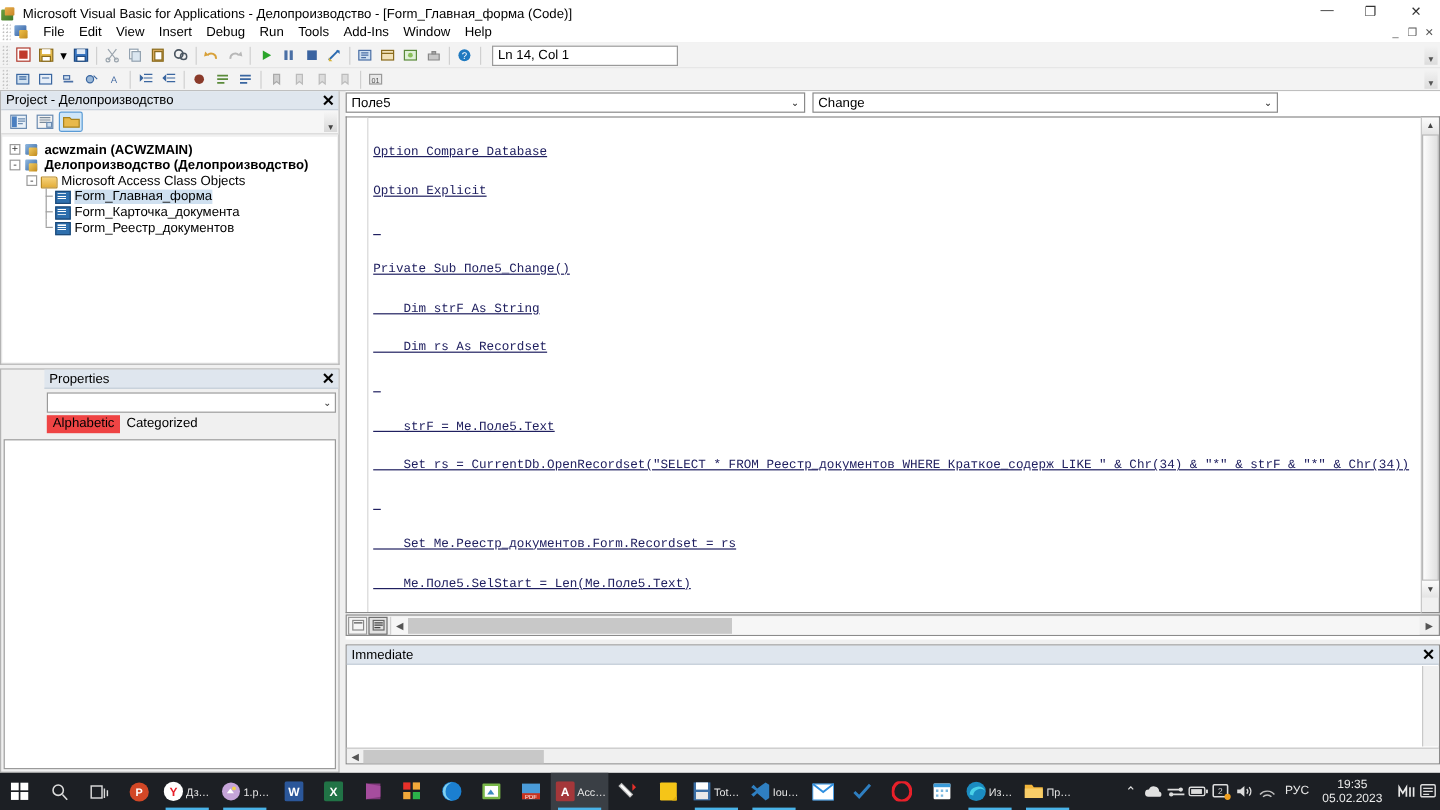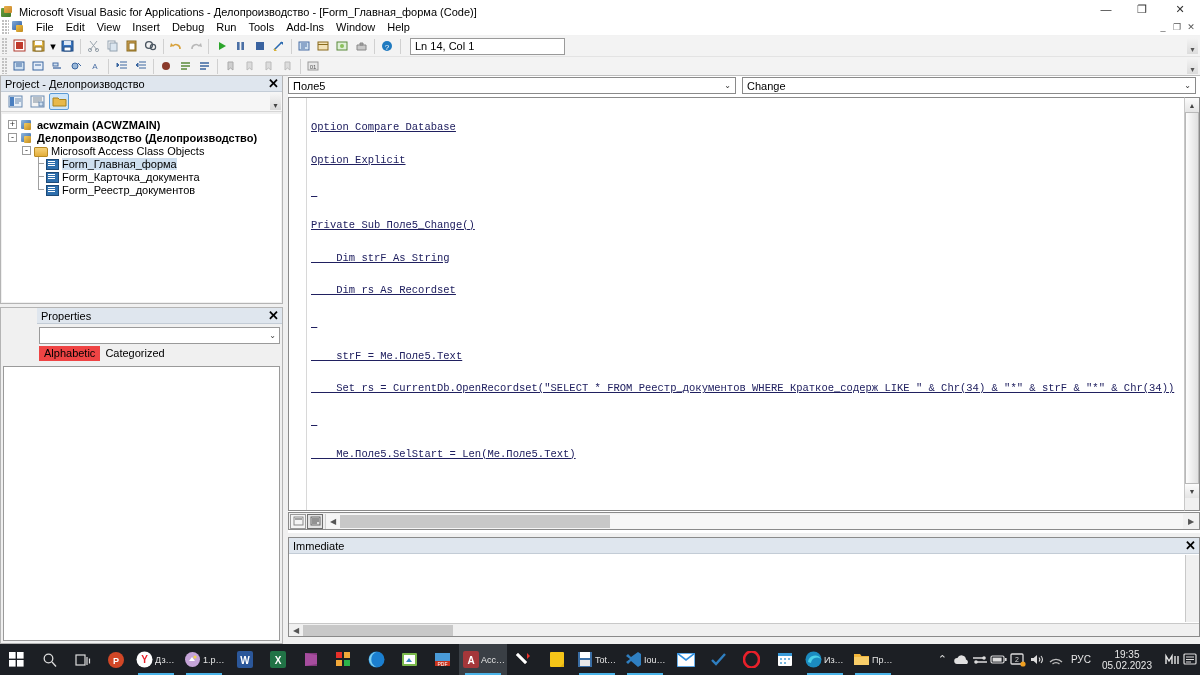"Поле5" .code-dropdowns { width: 912px -> 777px }
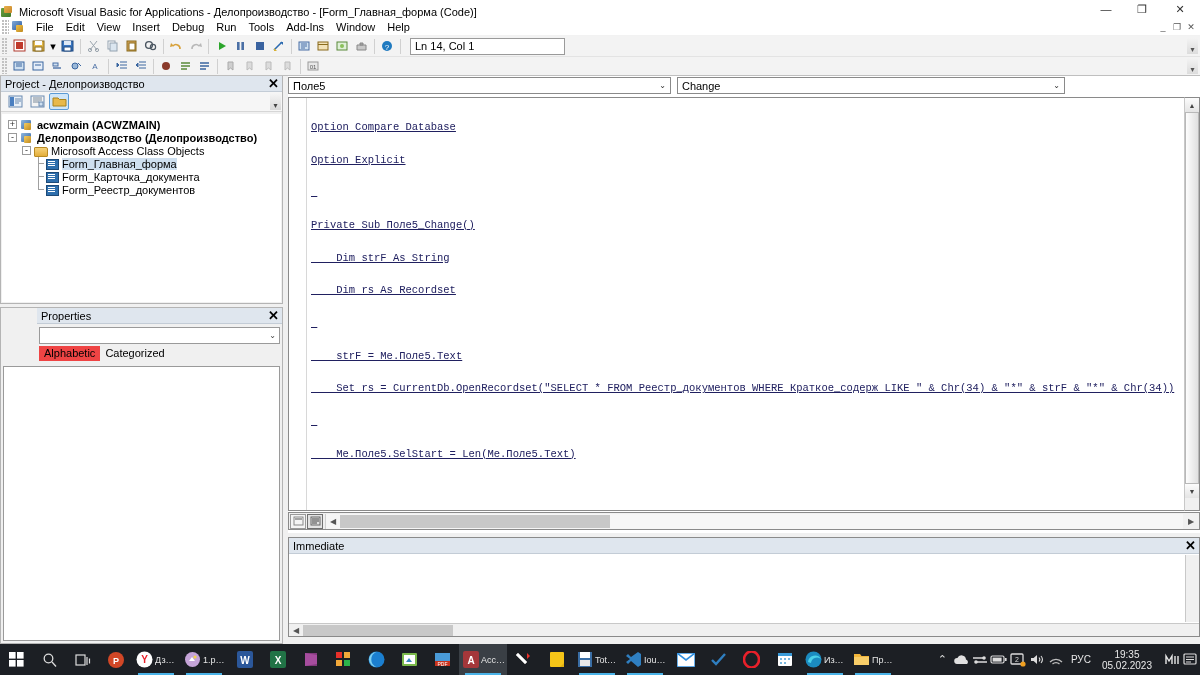"Set Me.Реестр_документов.Form.Recordset" div.code-line { html: none -> <div> Set Me.Реестр_документов.Form.Recordset = rs</div> }
